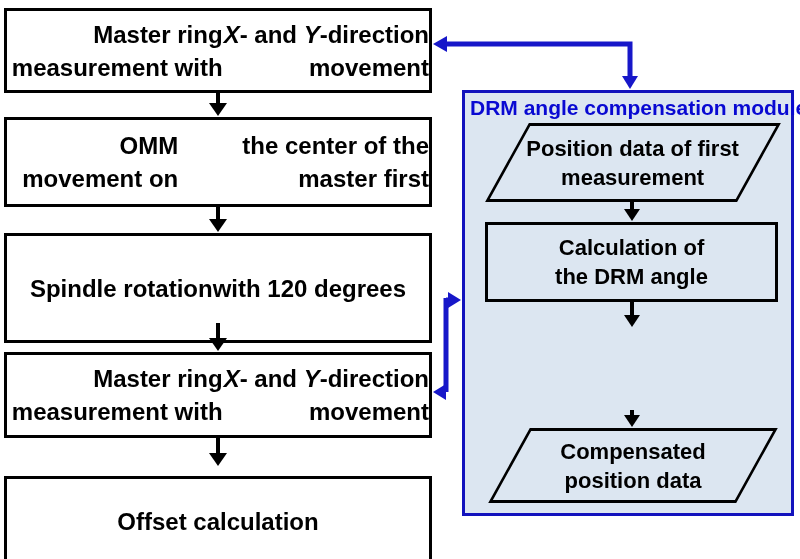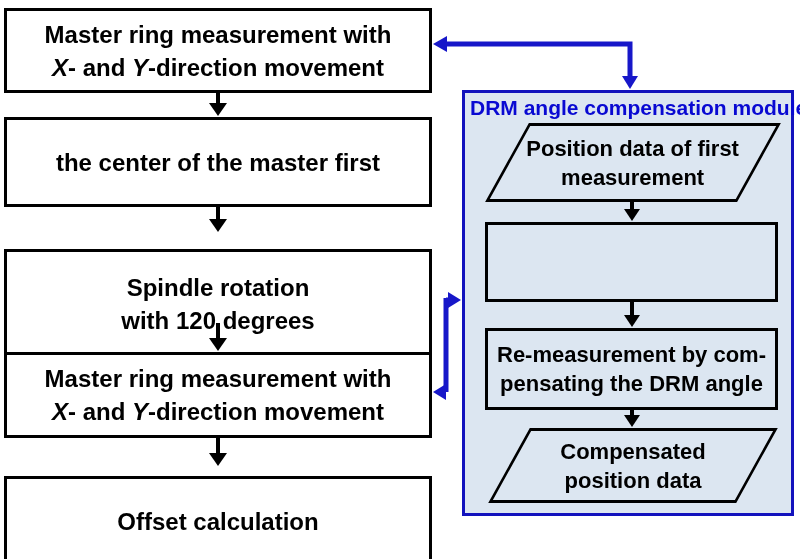"Master ring measurement with" .fbox { flex-direction: column -> none; text-align: left -> right }
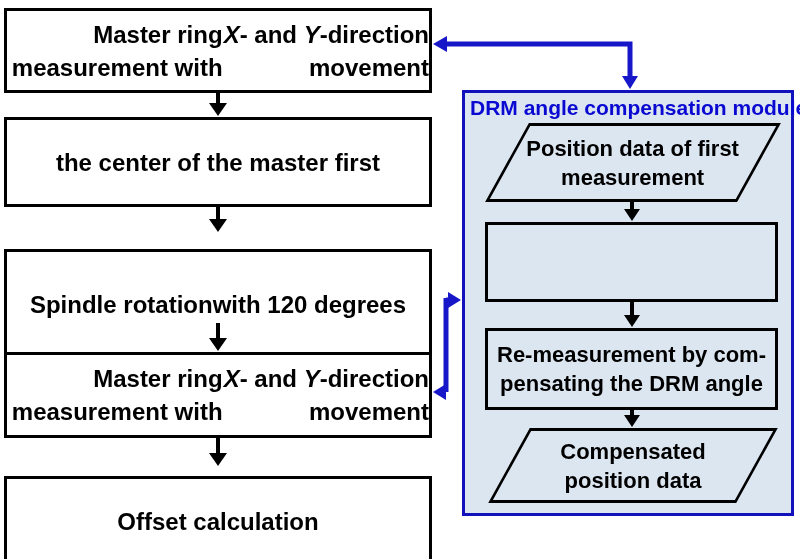"OMM movement on" div { html: none -> <div>OMM movement on</div> }
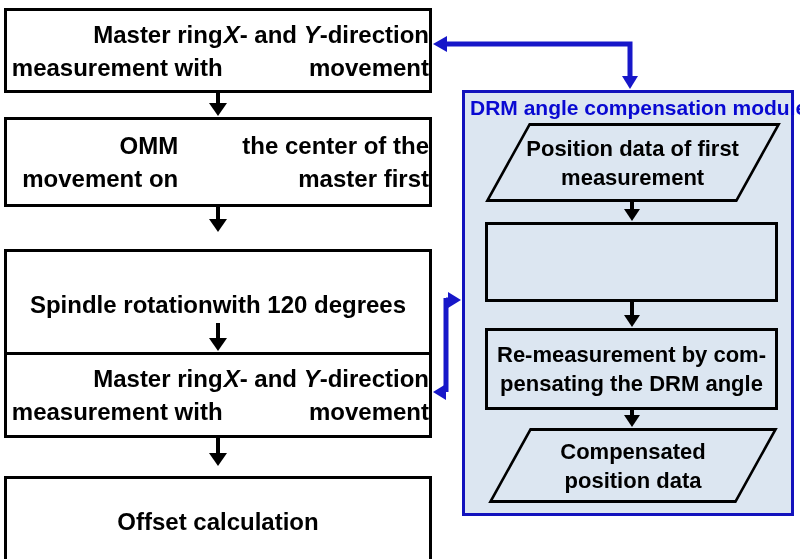"Calculation of" div { html: none -> <div>Calculation of</div> }
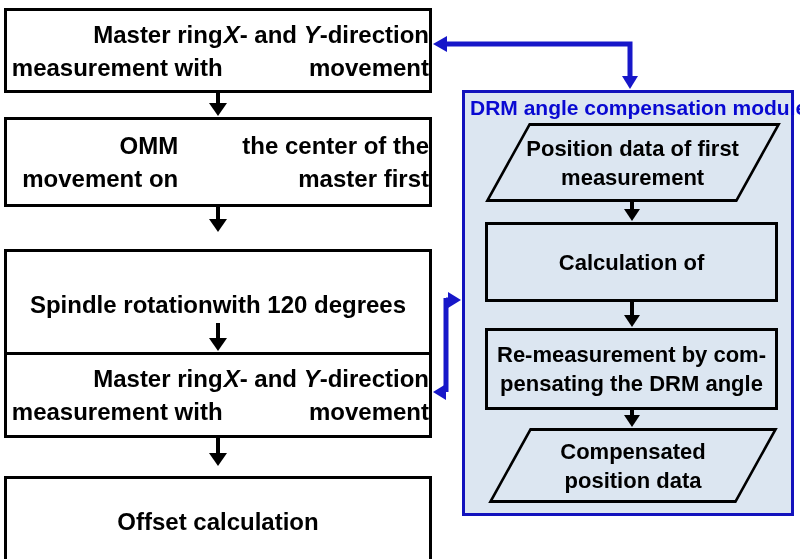"Spindle rotation" div.fbox { margin-top: 16px -> none }
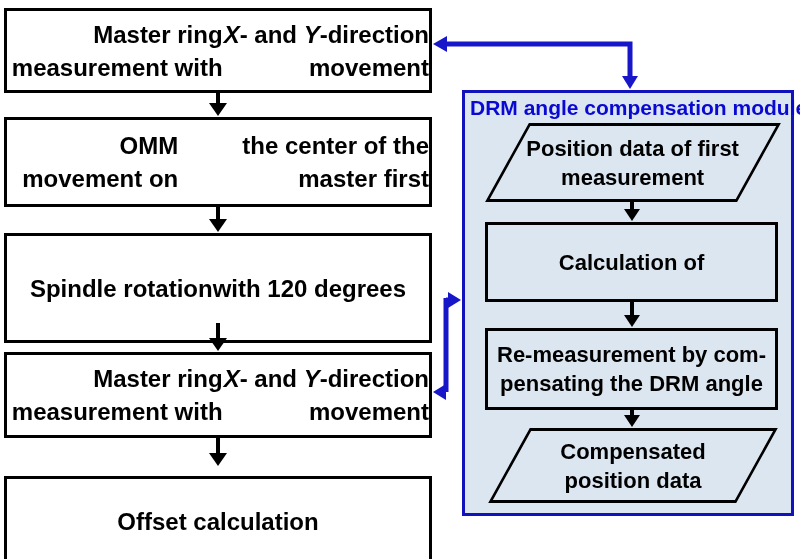"the DRM angle" div { html: none -> <div>the DRM angle</div> }
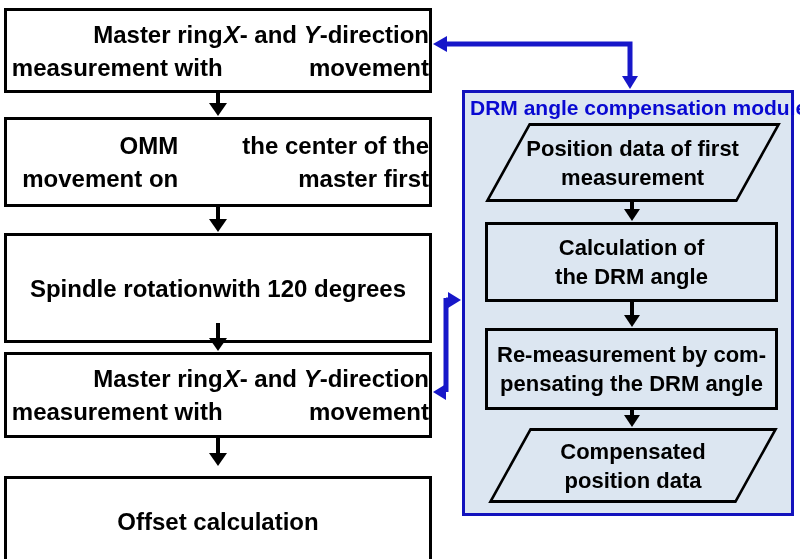"Re-measurement by com-" div.mstep { html: <div> <div>Re-measurement by com-</div> <div>pensating the DRM angle</div> </div> -> none }
